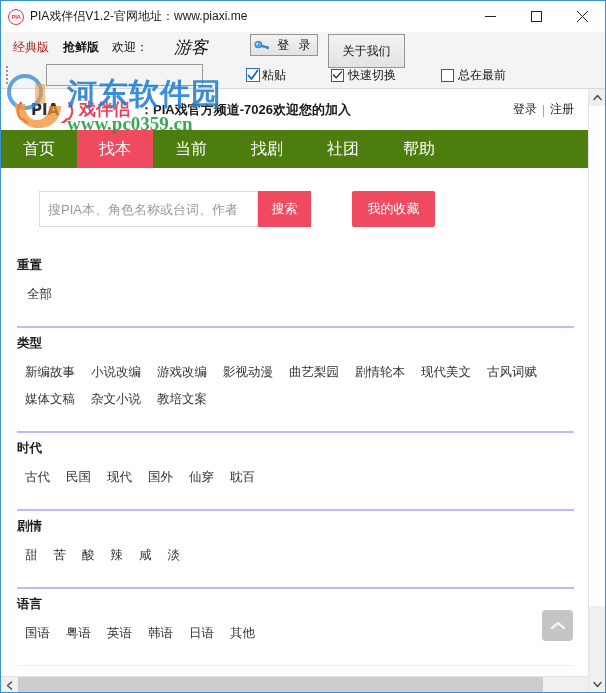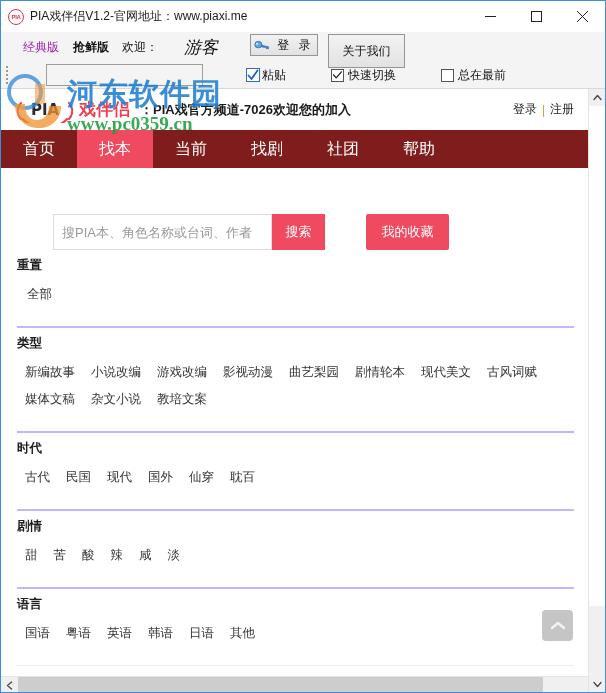"经典版" .ver-tab.classic { color: #a21caf -> #b91c1c; margin-left: 15px -> 5px }
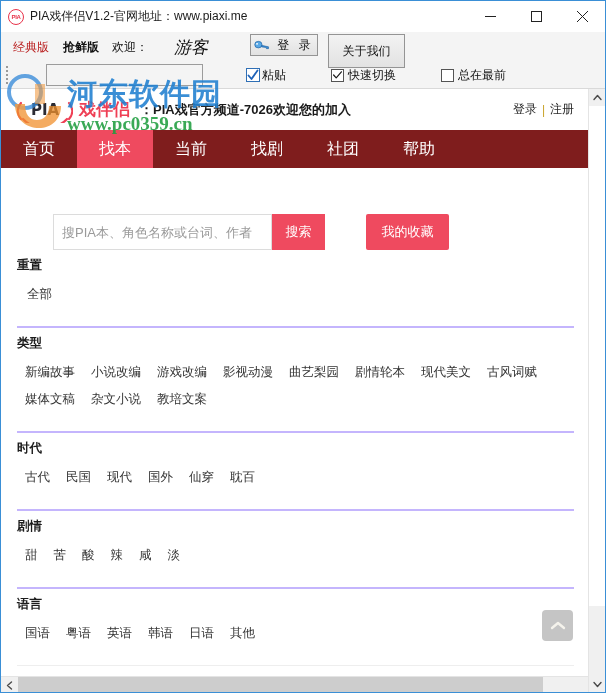"首页" .site-nav { background: #7f1d1d -> #4d7c0f }
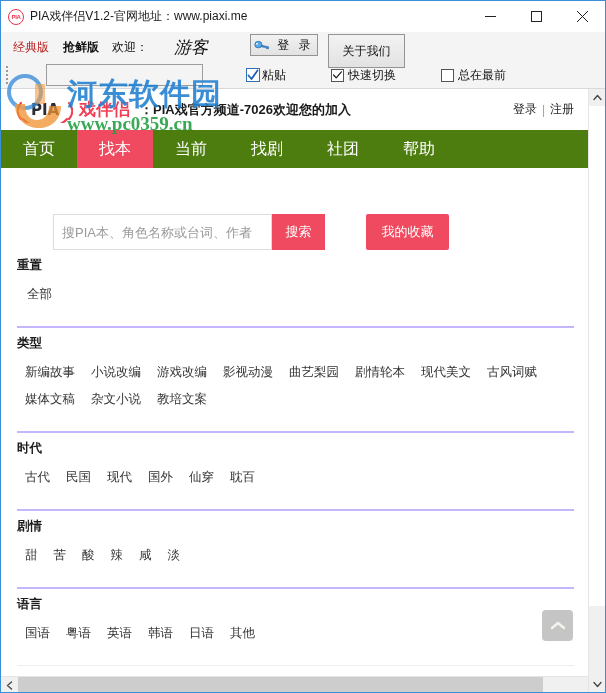"搜PIA本、角色名称或台词、作者" .search-bar { align-items: flex-end -> center; padding-left: 52px -> 38px }
